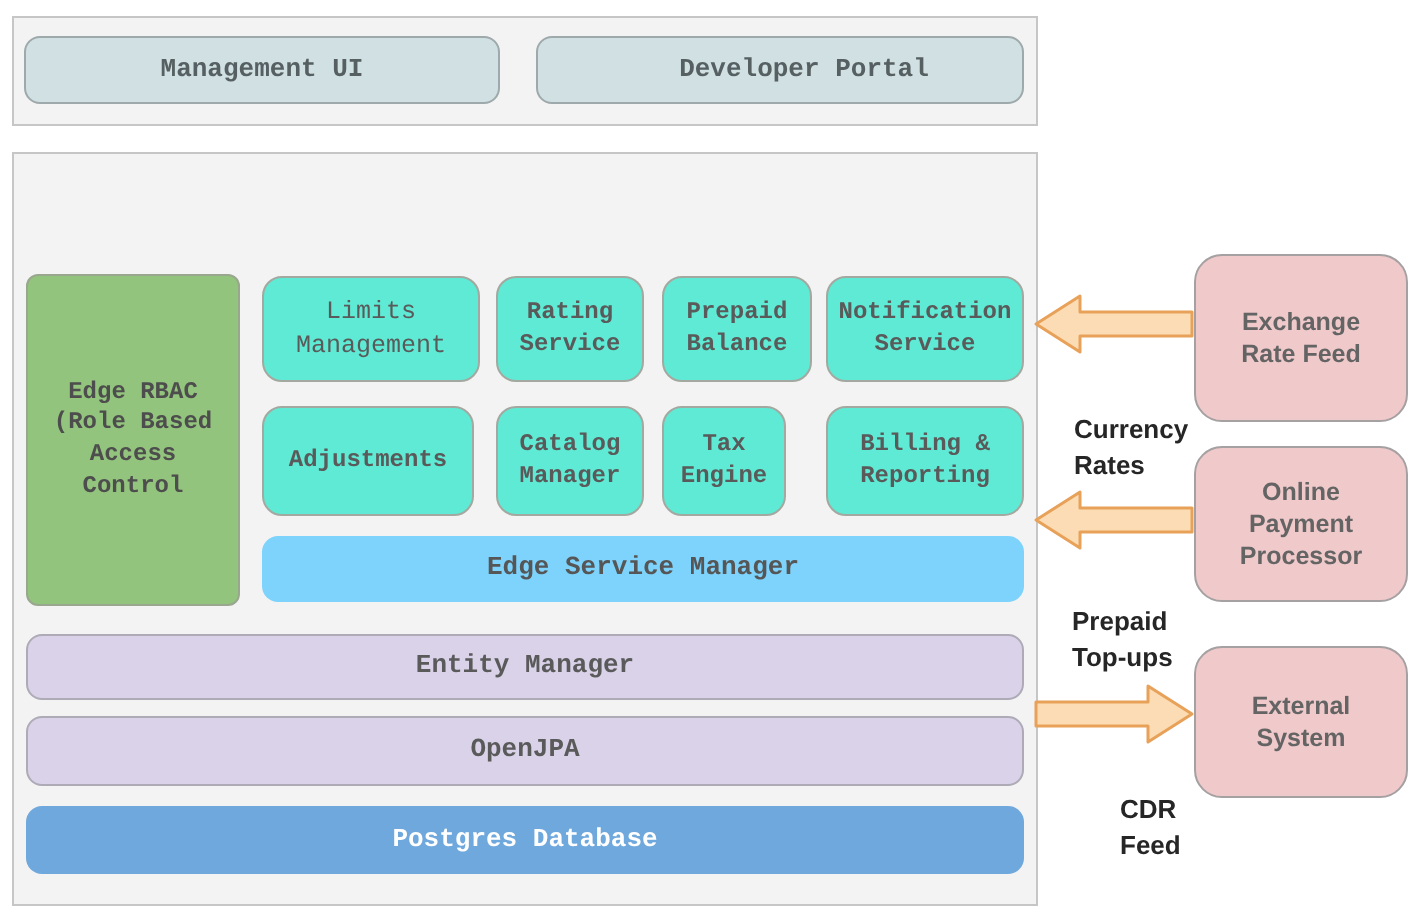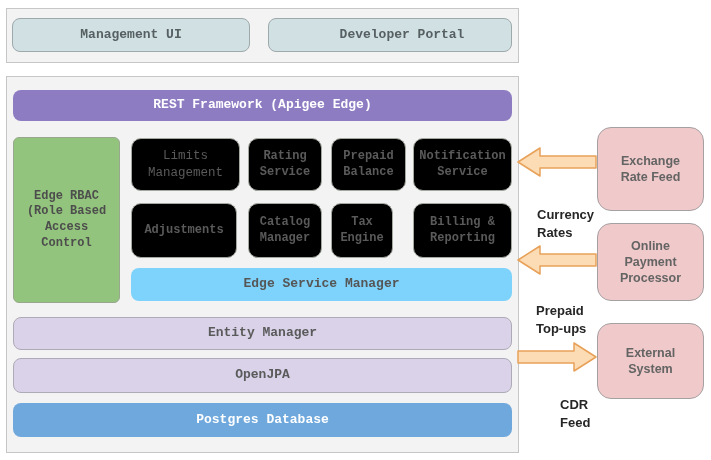"REST Framework (Apigee Edge)" div.box { html: <div>REST Framework (Apigee Edge)</div> -> none }
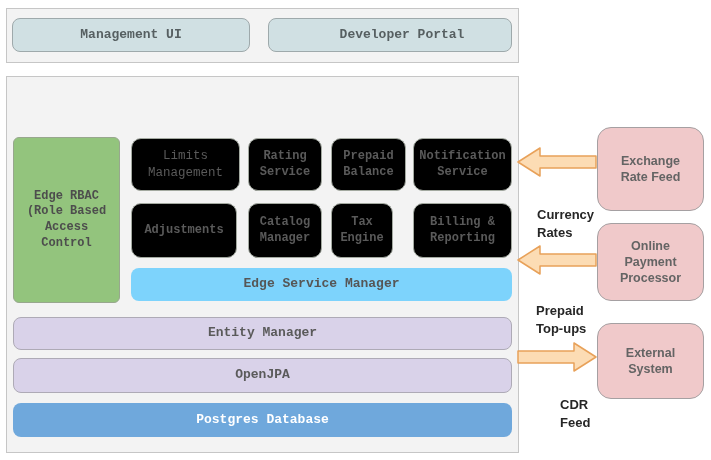"Limits" .svc { background: #000000 -> #5eead4 }
